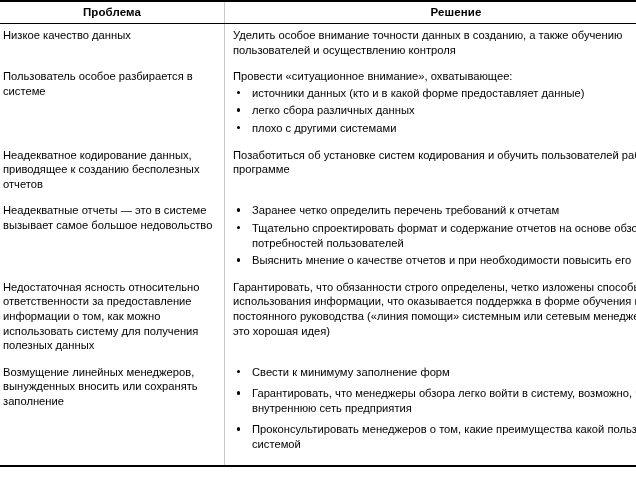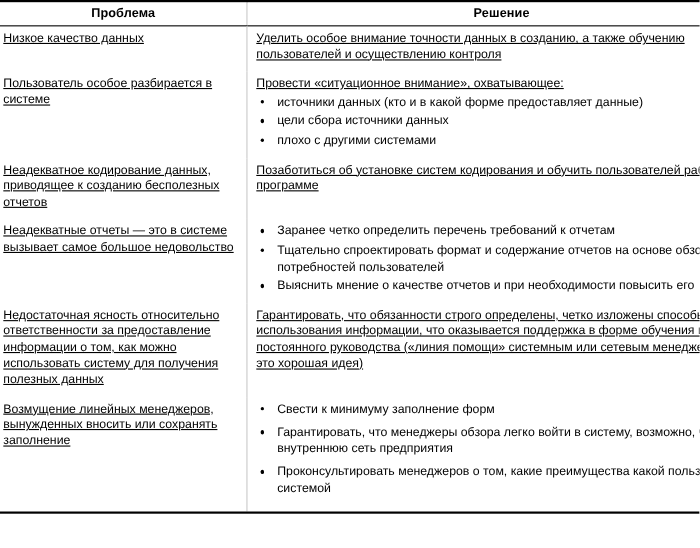"Низкое качество данных" .para { text-decoration: underline -> none }
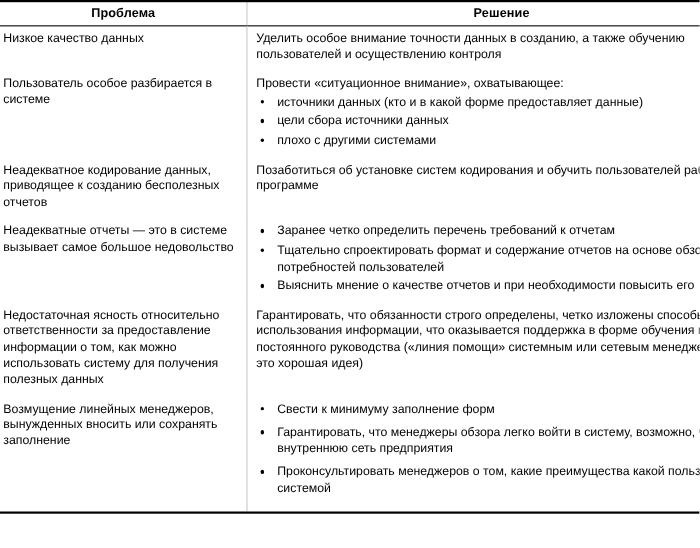"цели сбора источники данных" span { text: цели сбора источники -> легко сбора различных }
